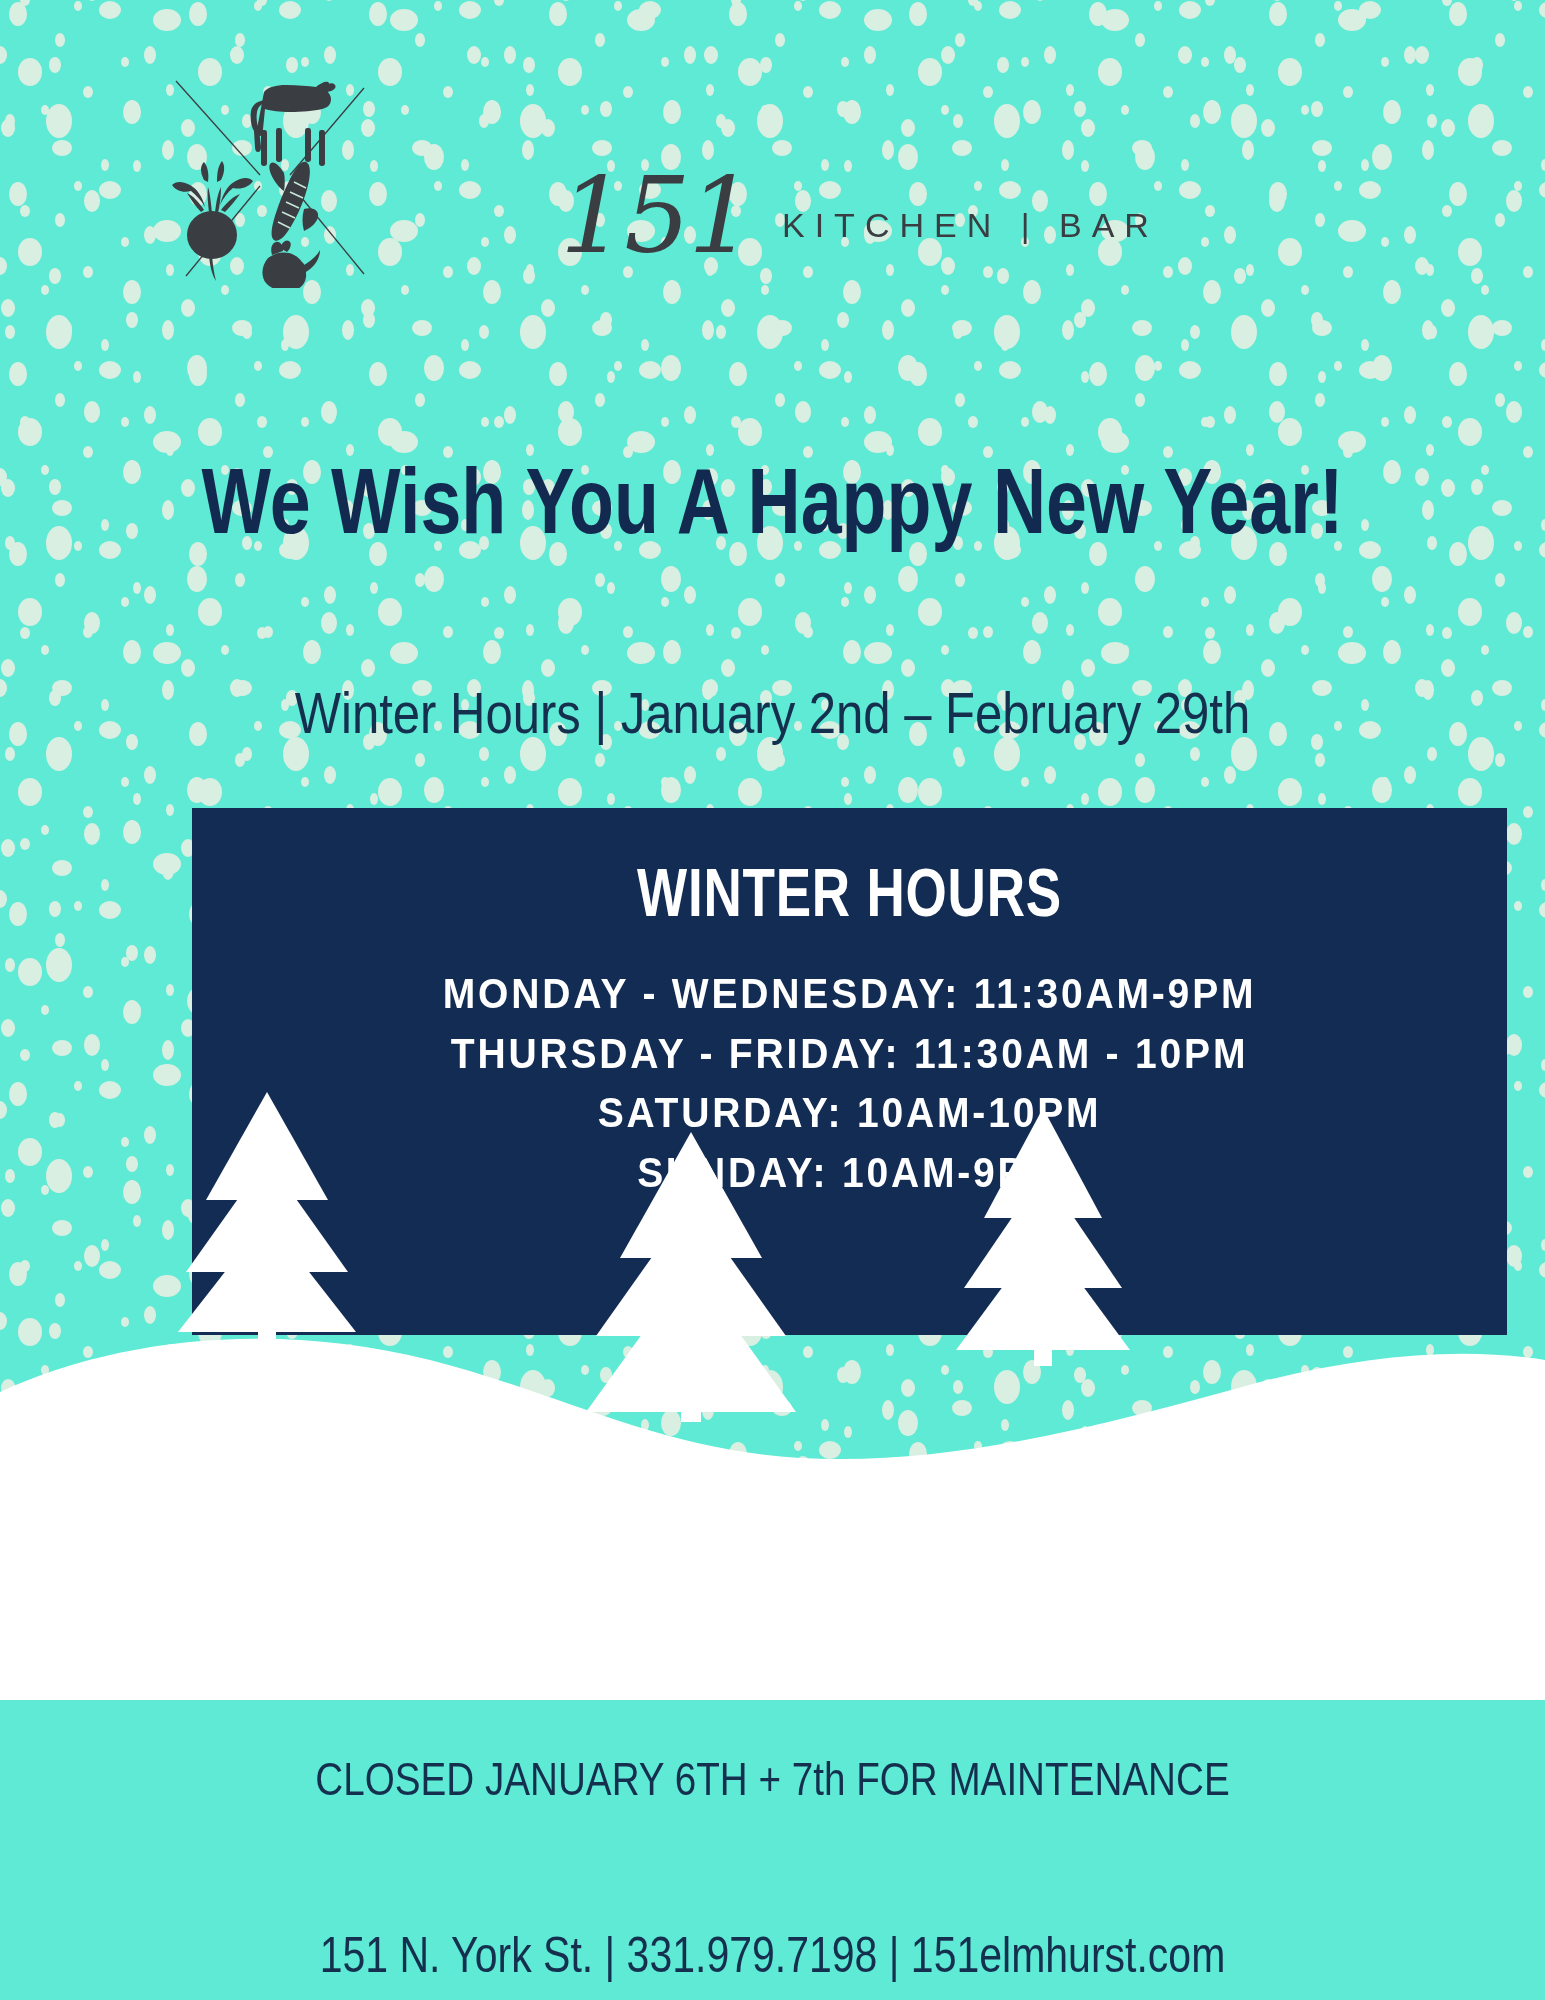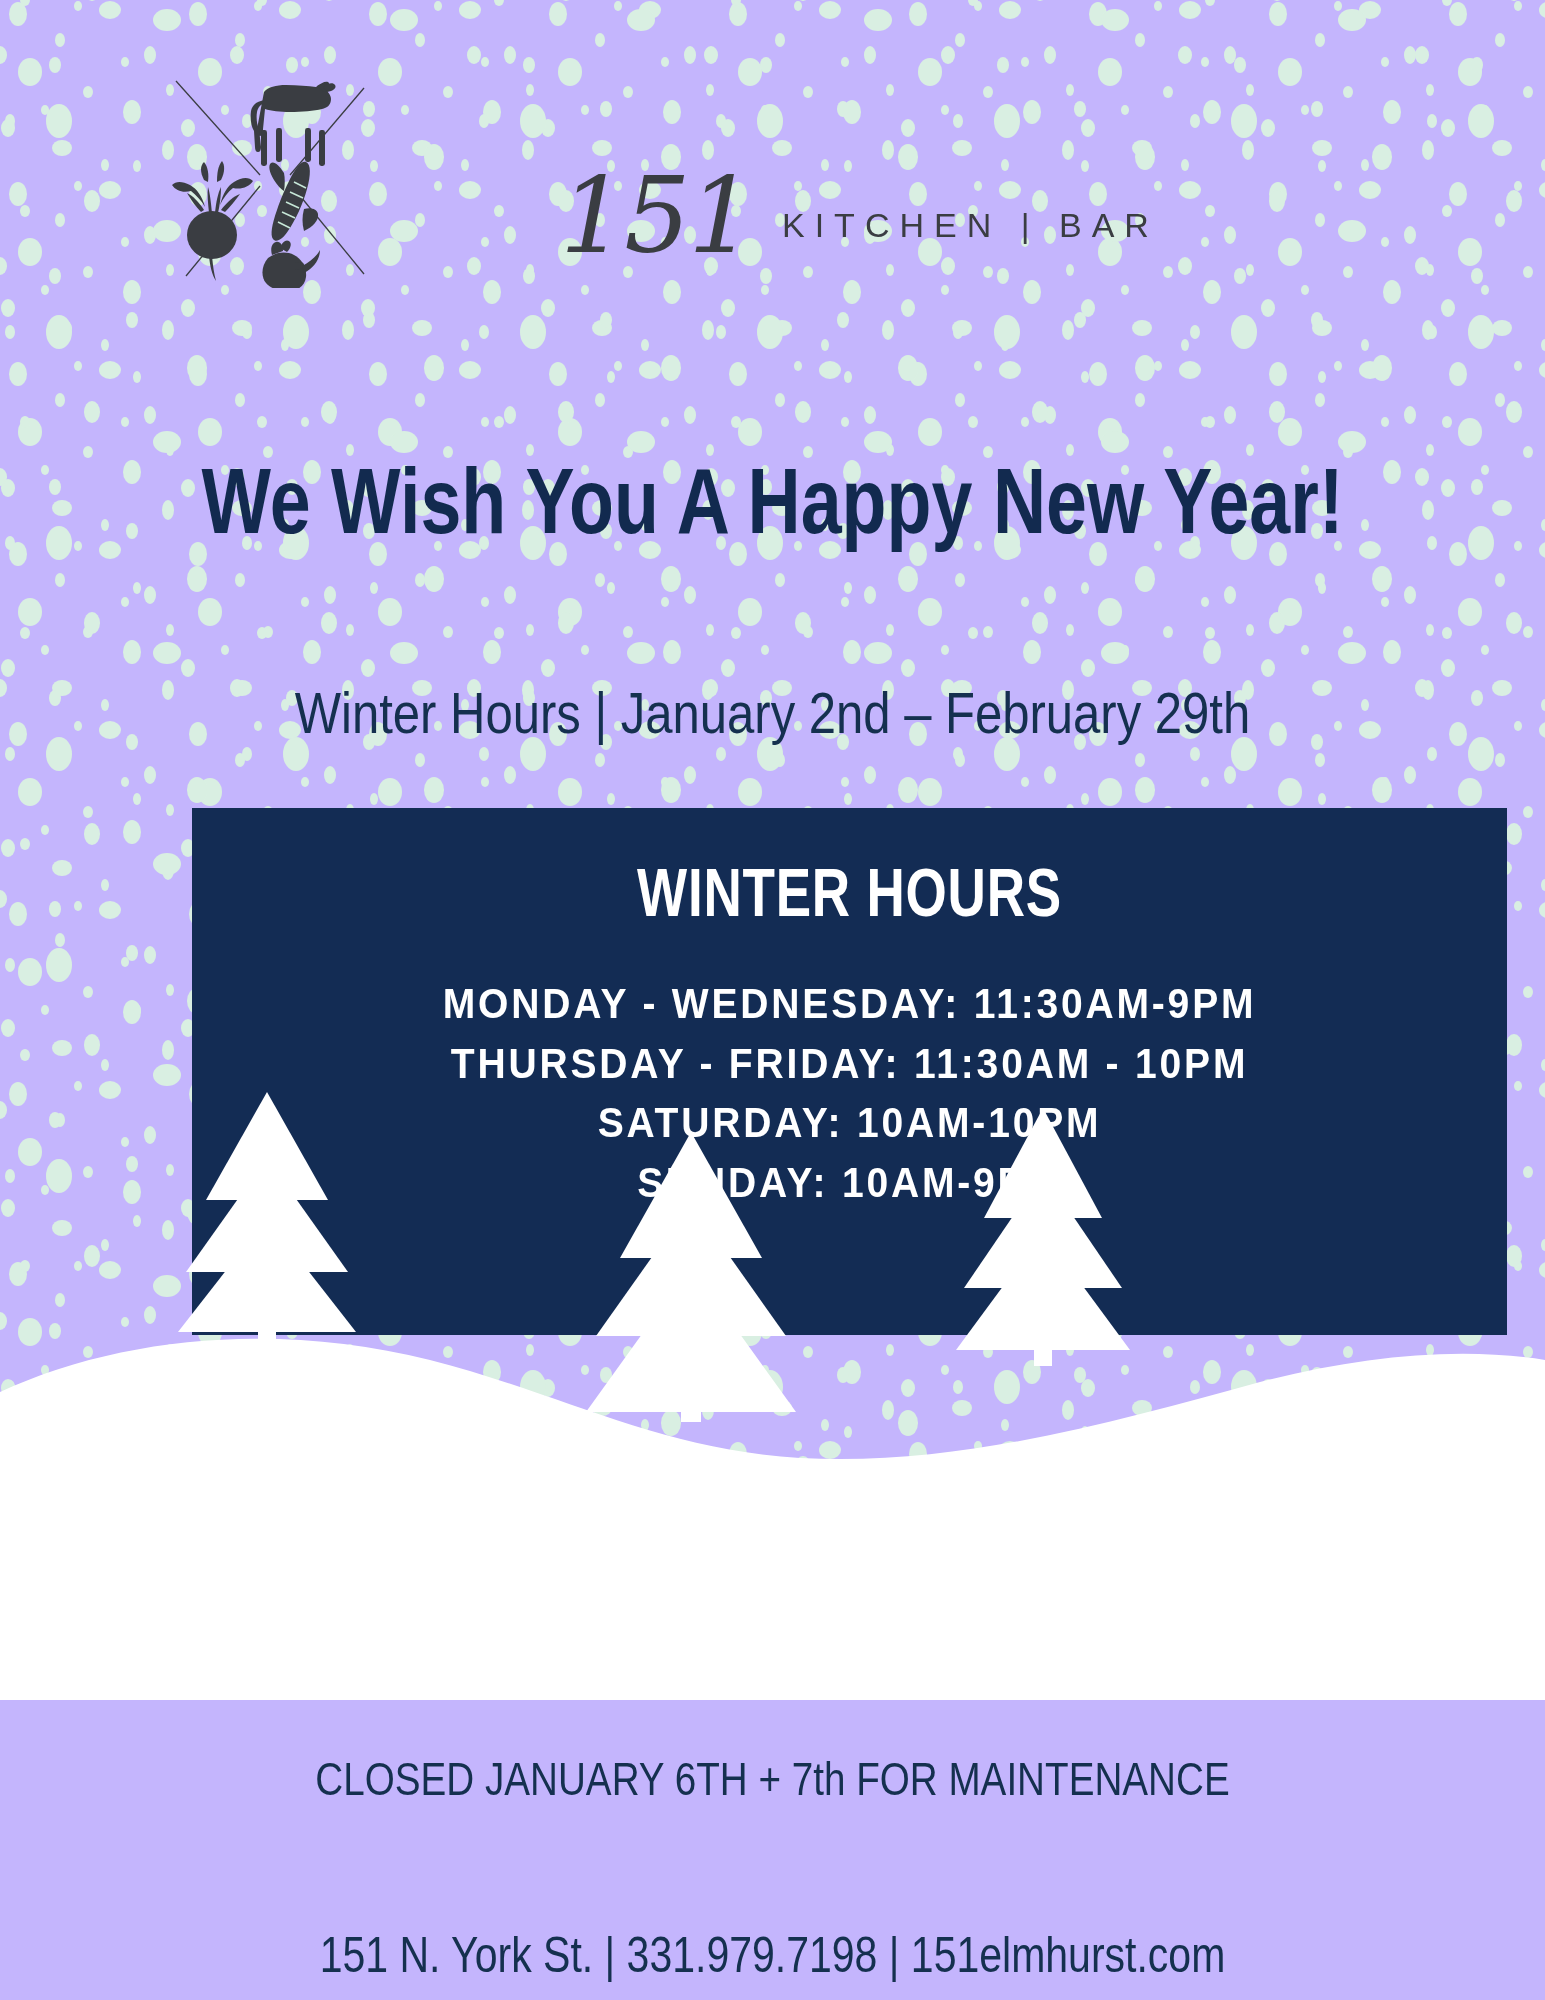"151" #flyer { background: #c4b5fd -> #5eead4 }
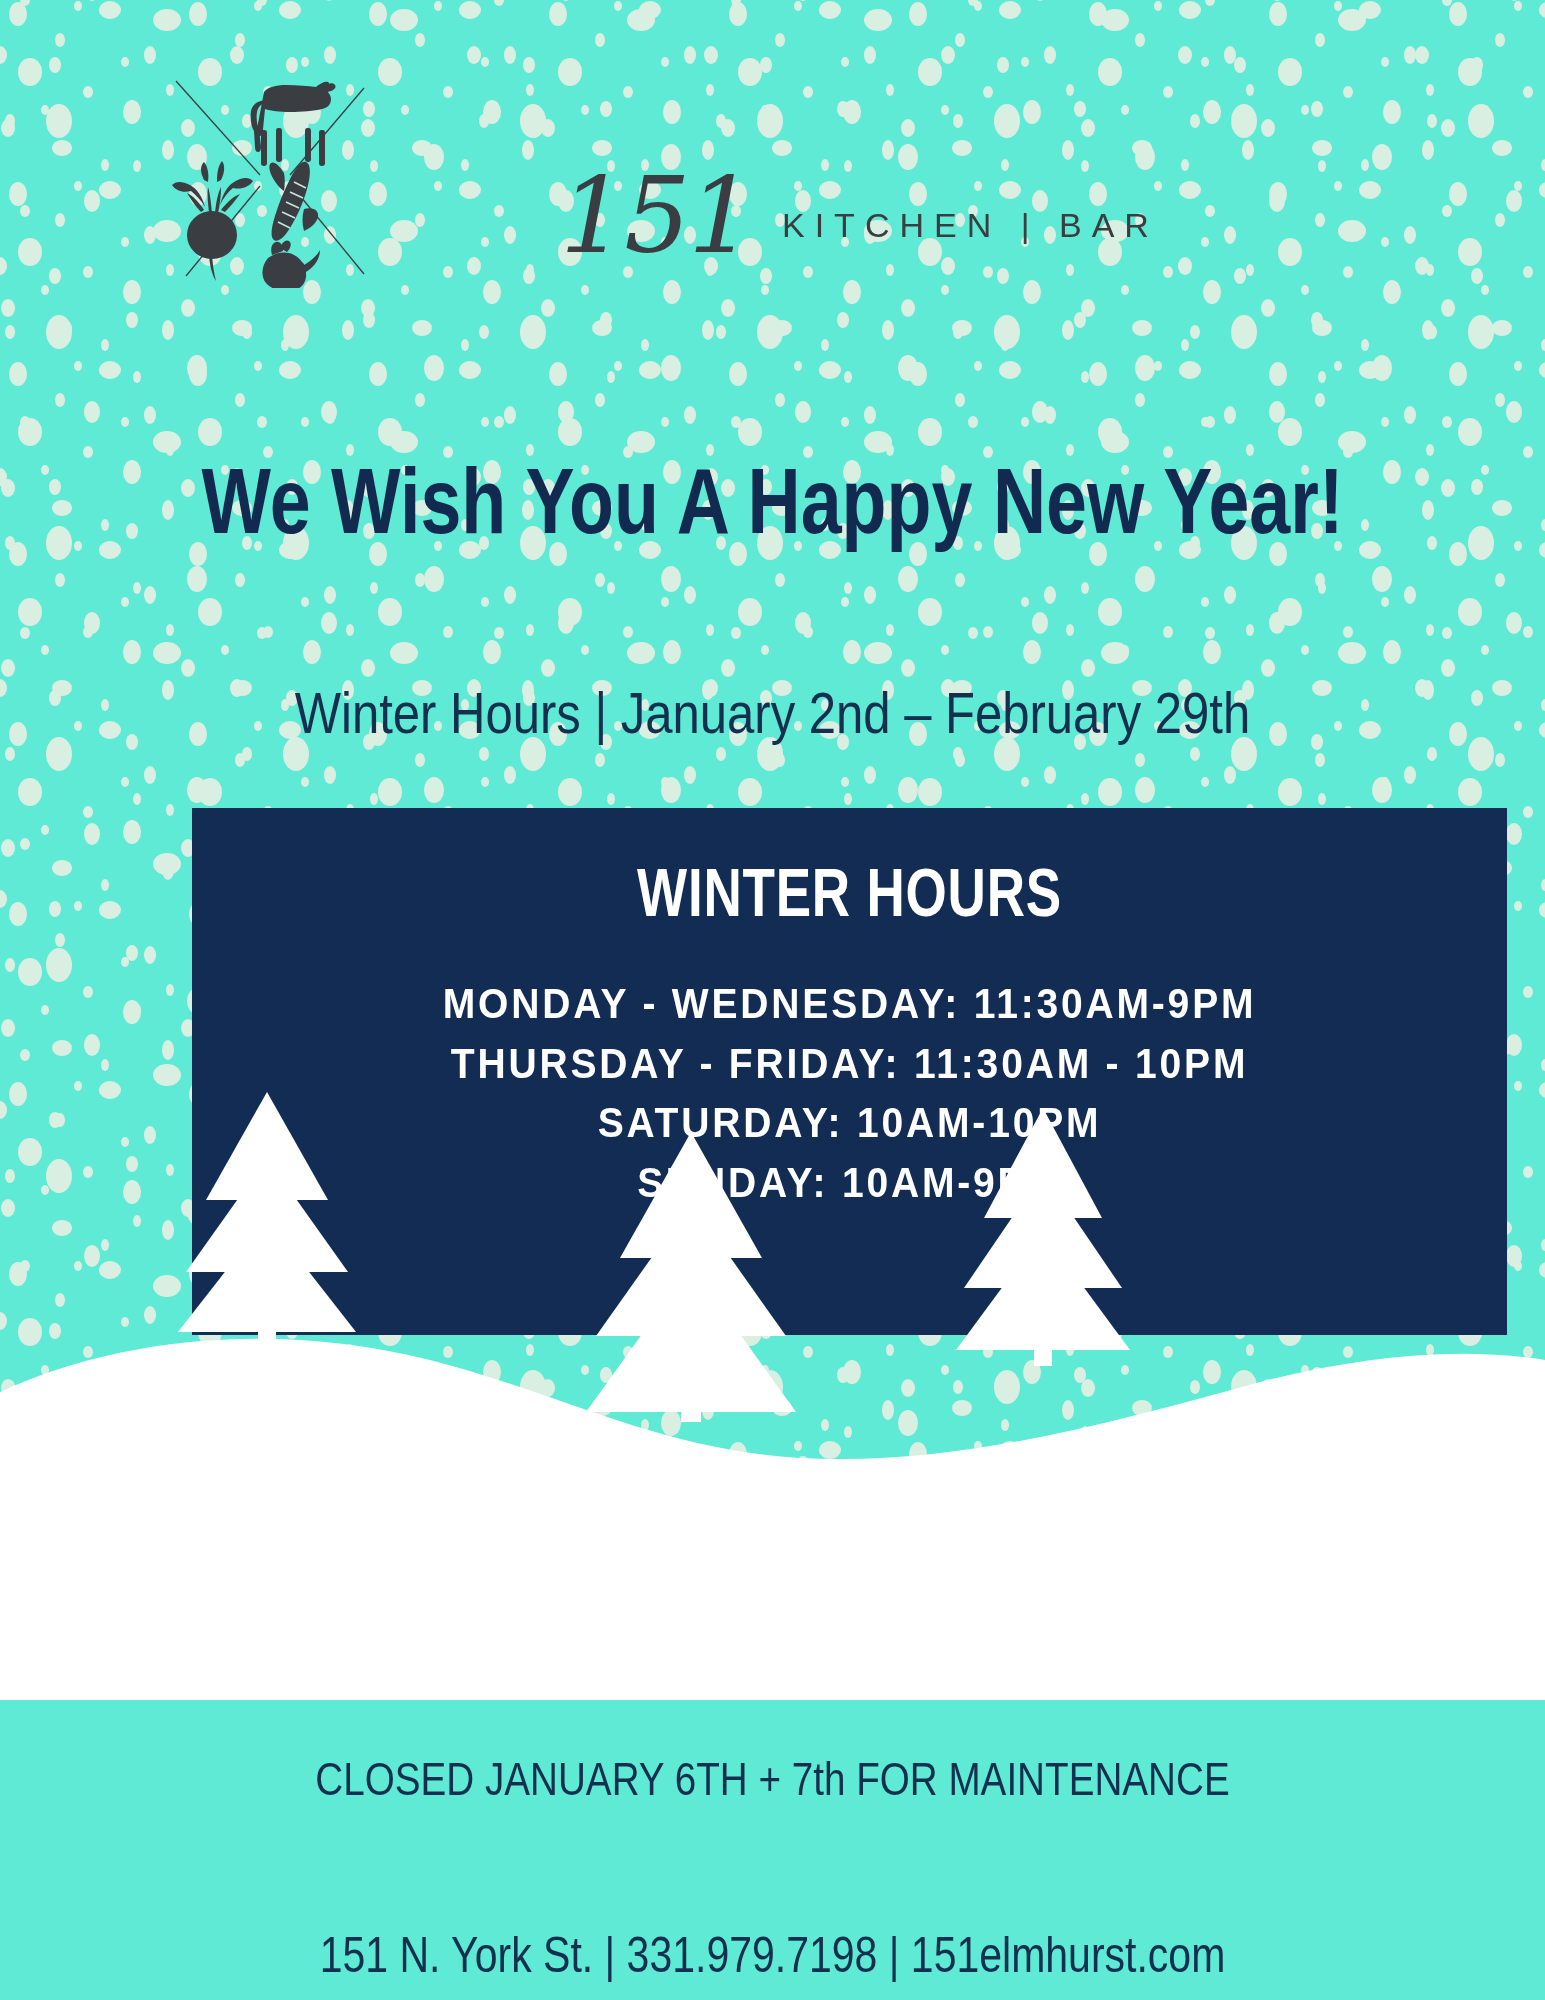"MONDAY - WEDNESDAY: 11:30AM-9PM" #hours-list { margin-top: 48px -> 38px }
